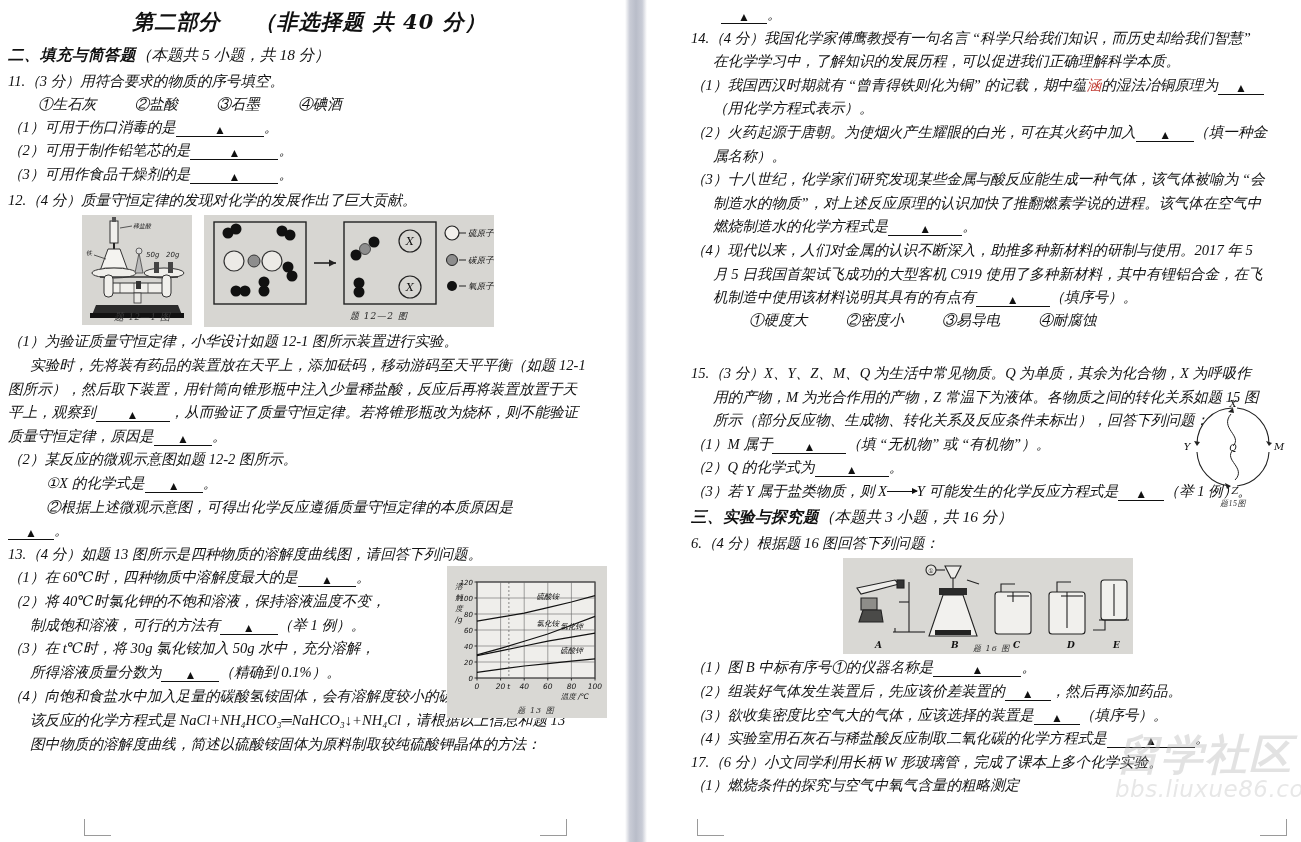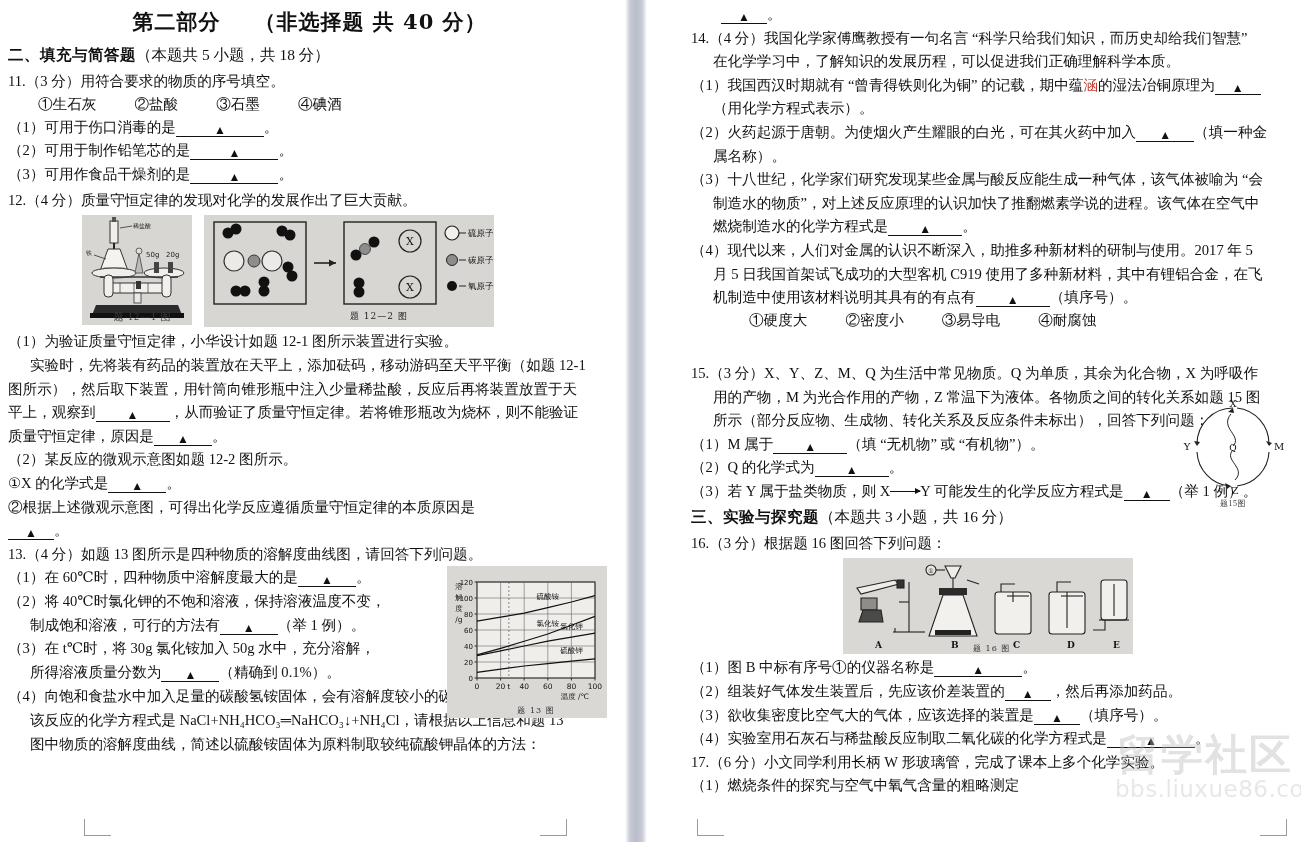"第二部分 （非选择题 共 40 分）" .scan { font-style: none -> italic }
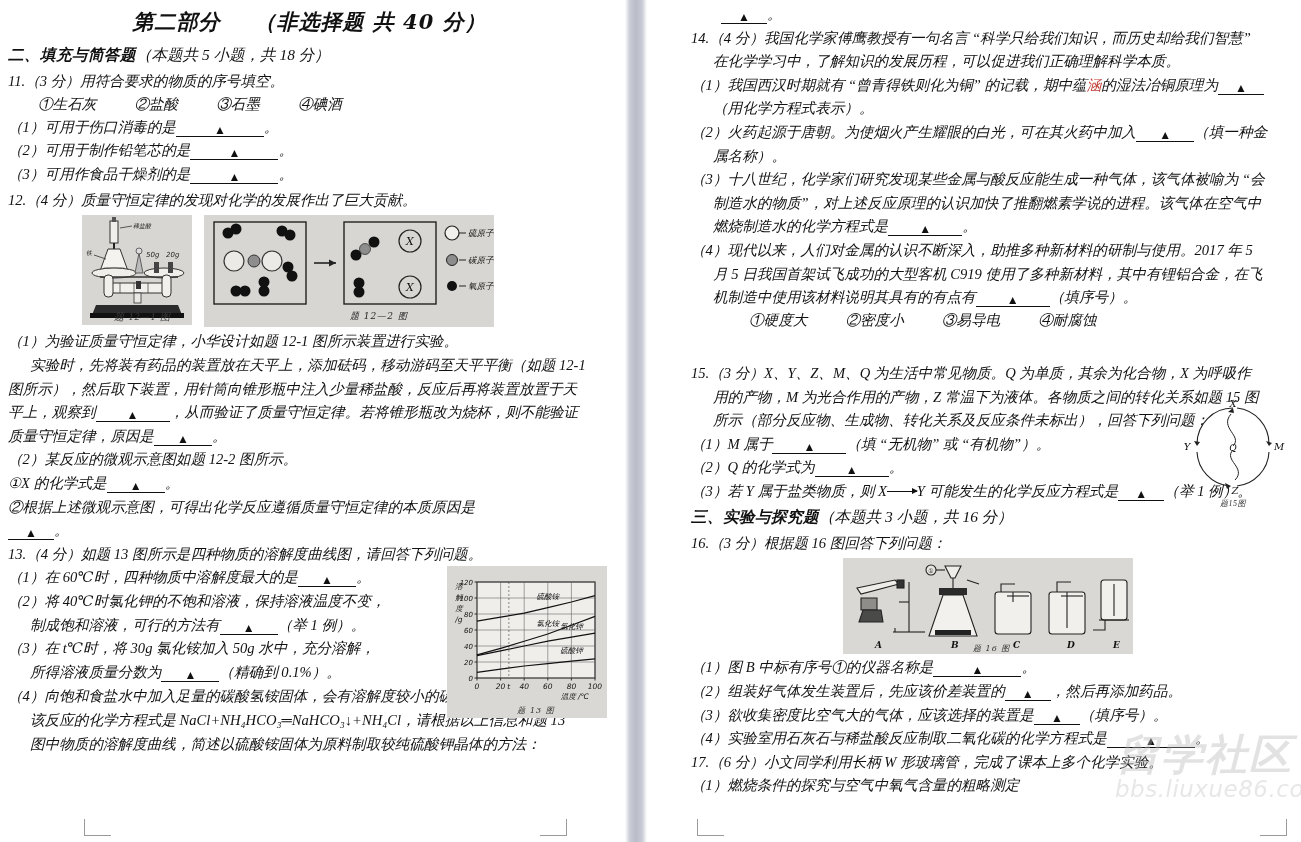"①X 的化学式是 ▲ 。" .q.indent2 { margin-left: none -> 38px }
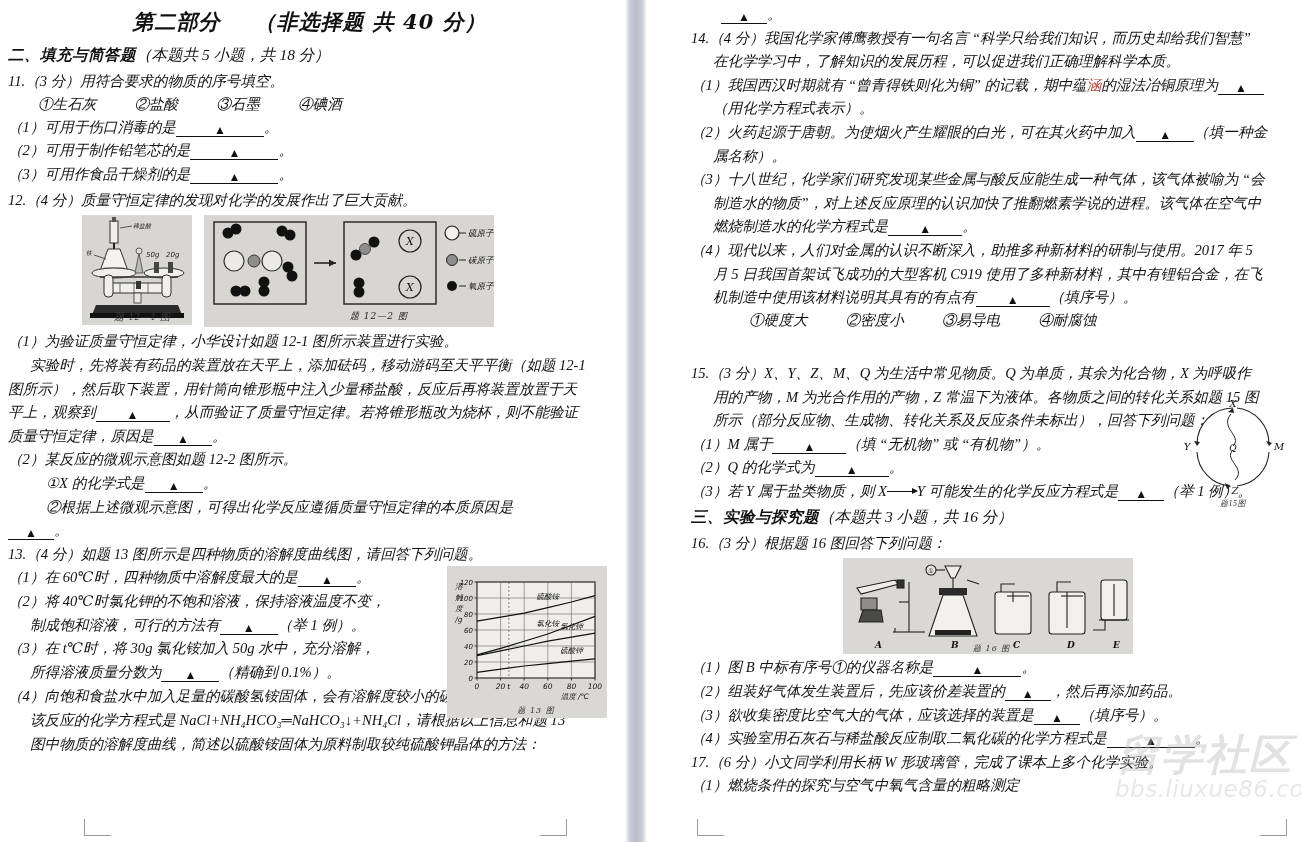"16.（3 分）根据题 16 图回答下列问题：" div.q { text: 16.（3 -> 6.（4 }
